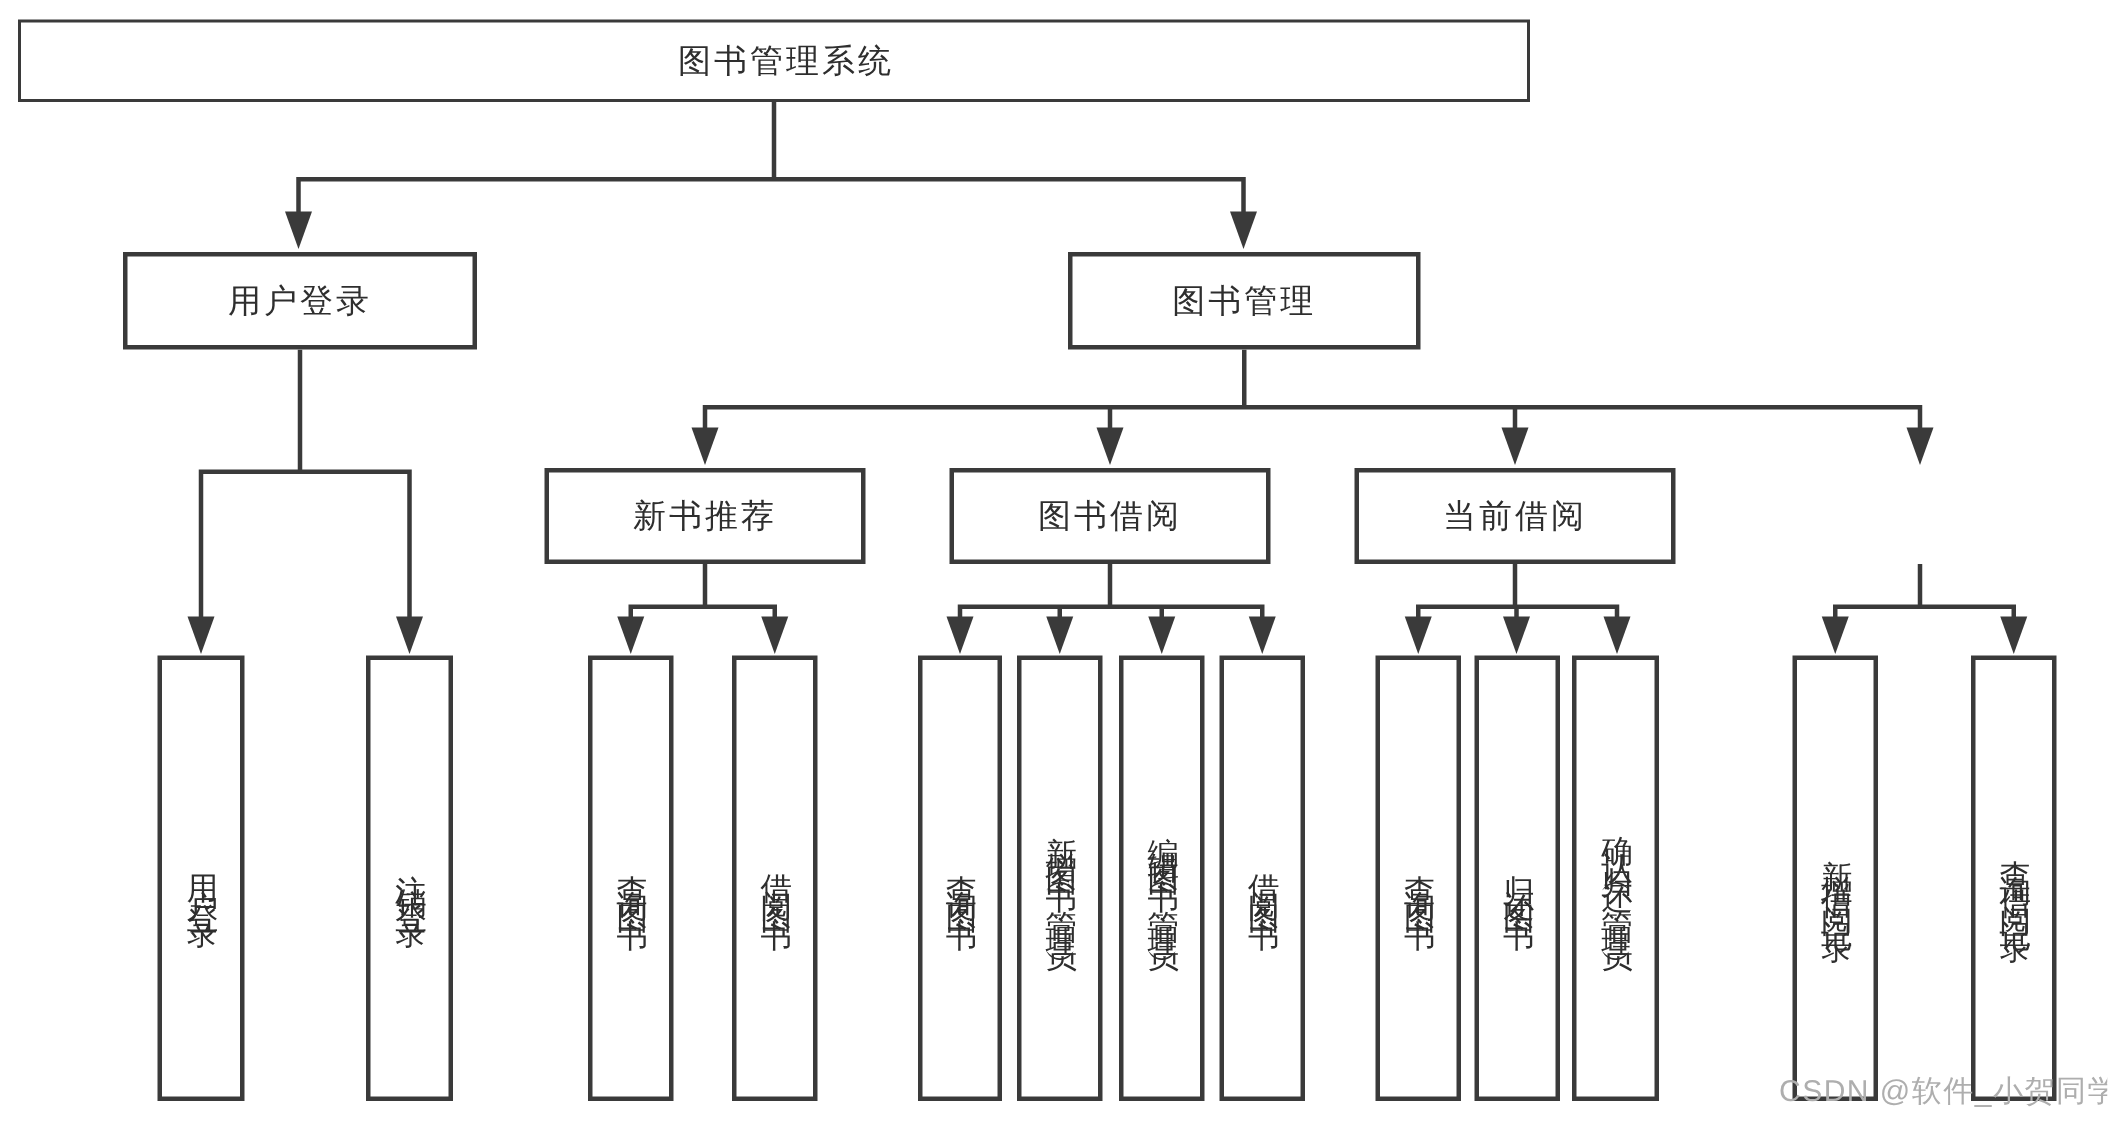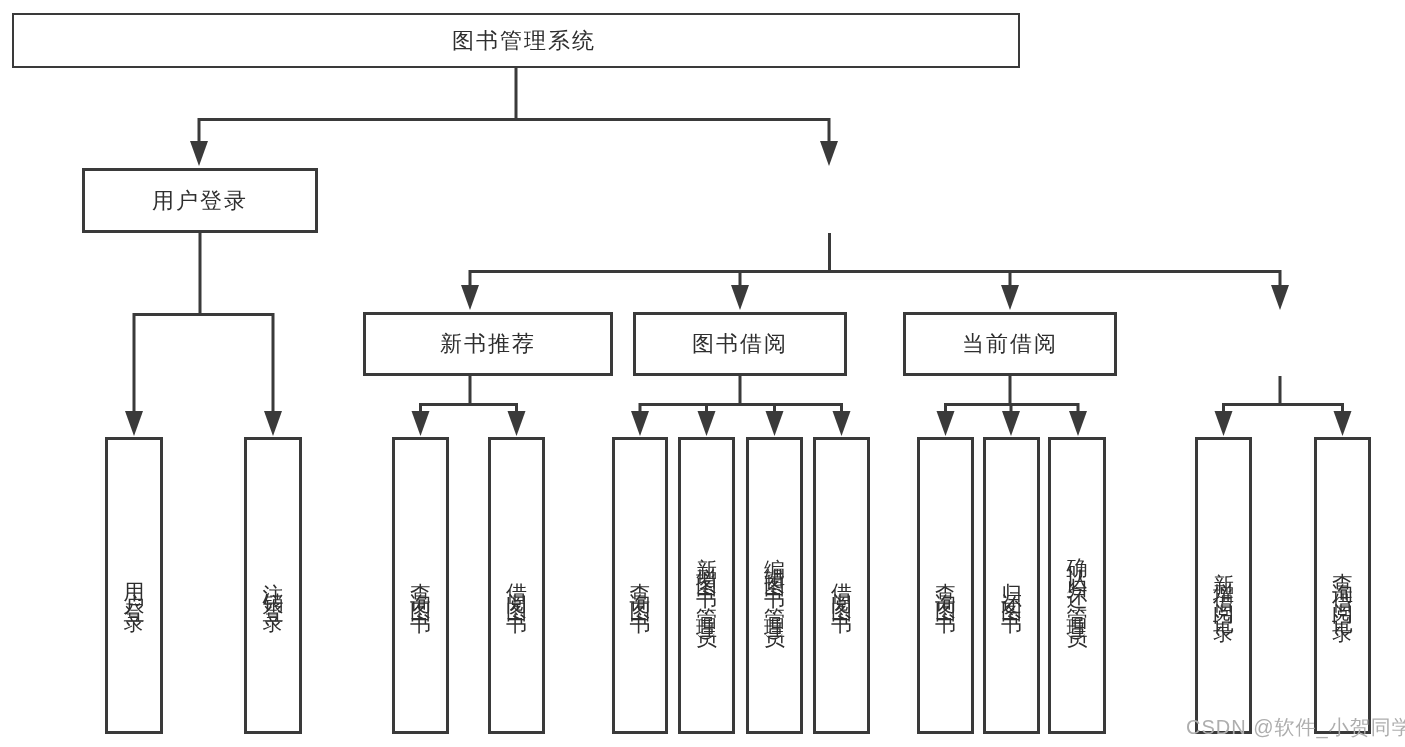"图书管理" div.box { html: none -> <div> <span>图书管理</span> </div> }
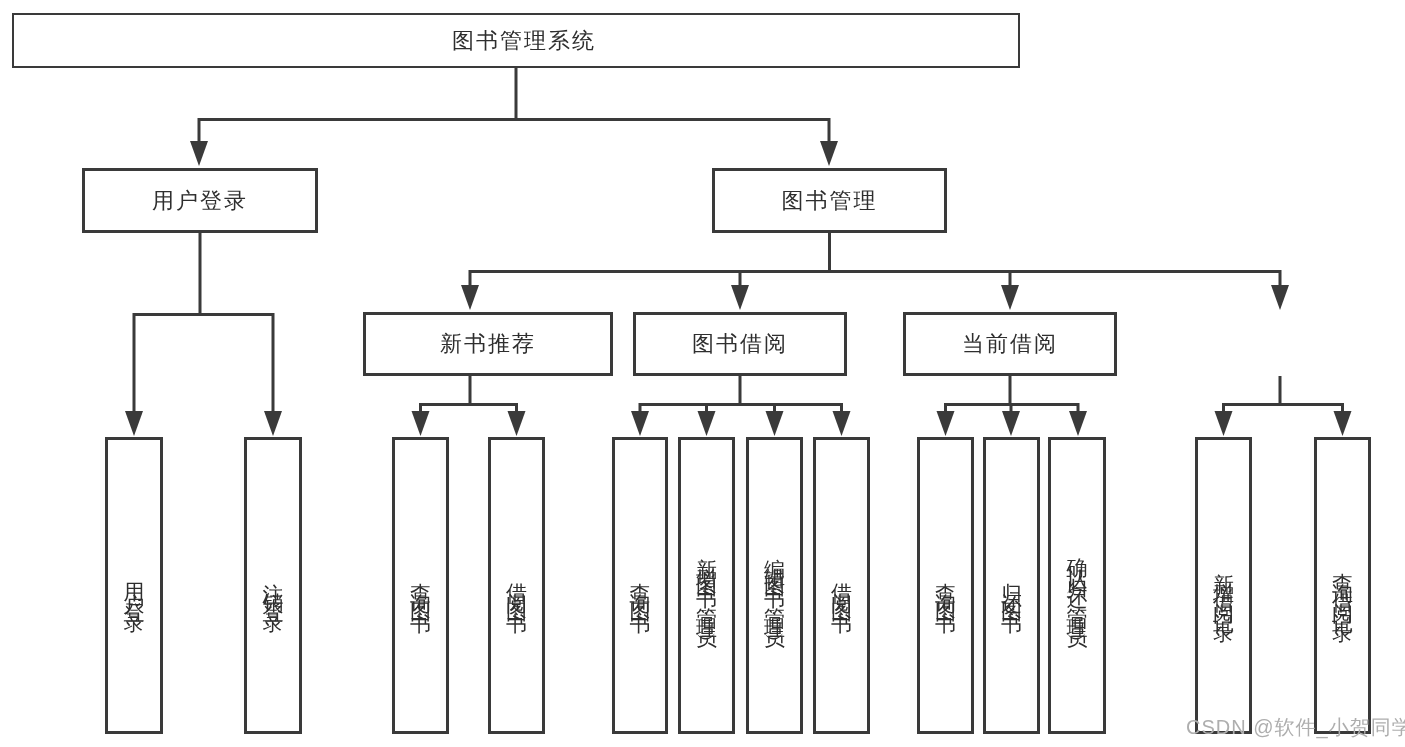"新书推荐" div.box { width: 250px -> 214px }
